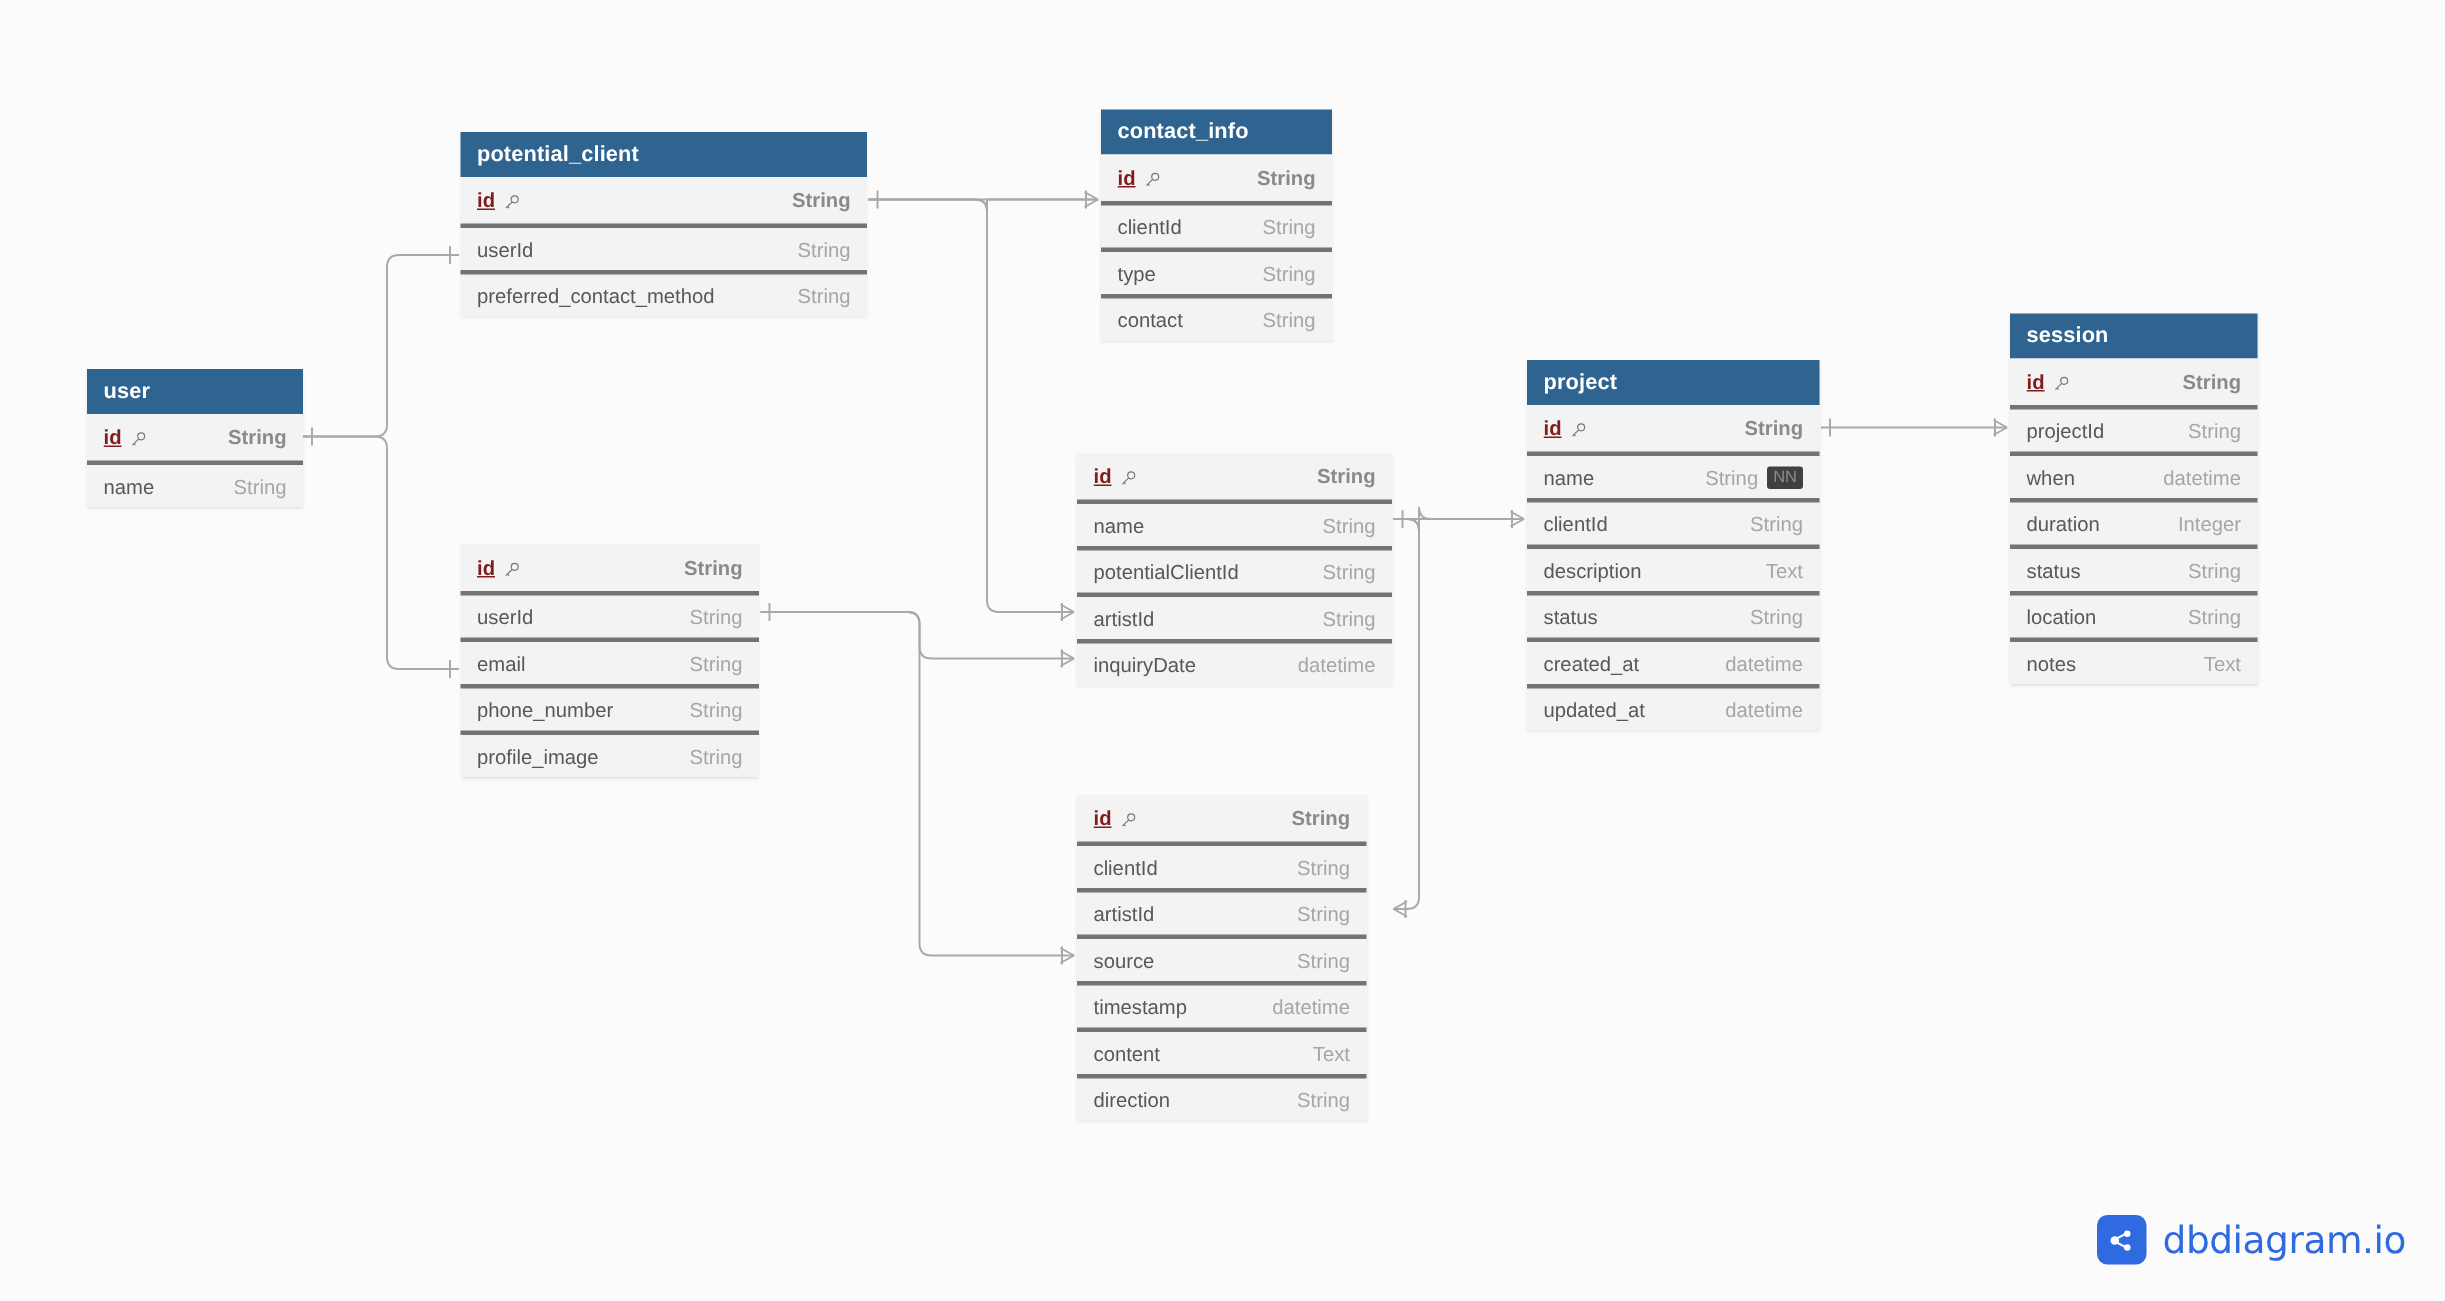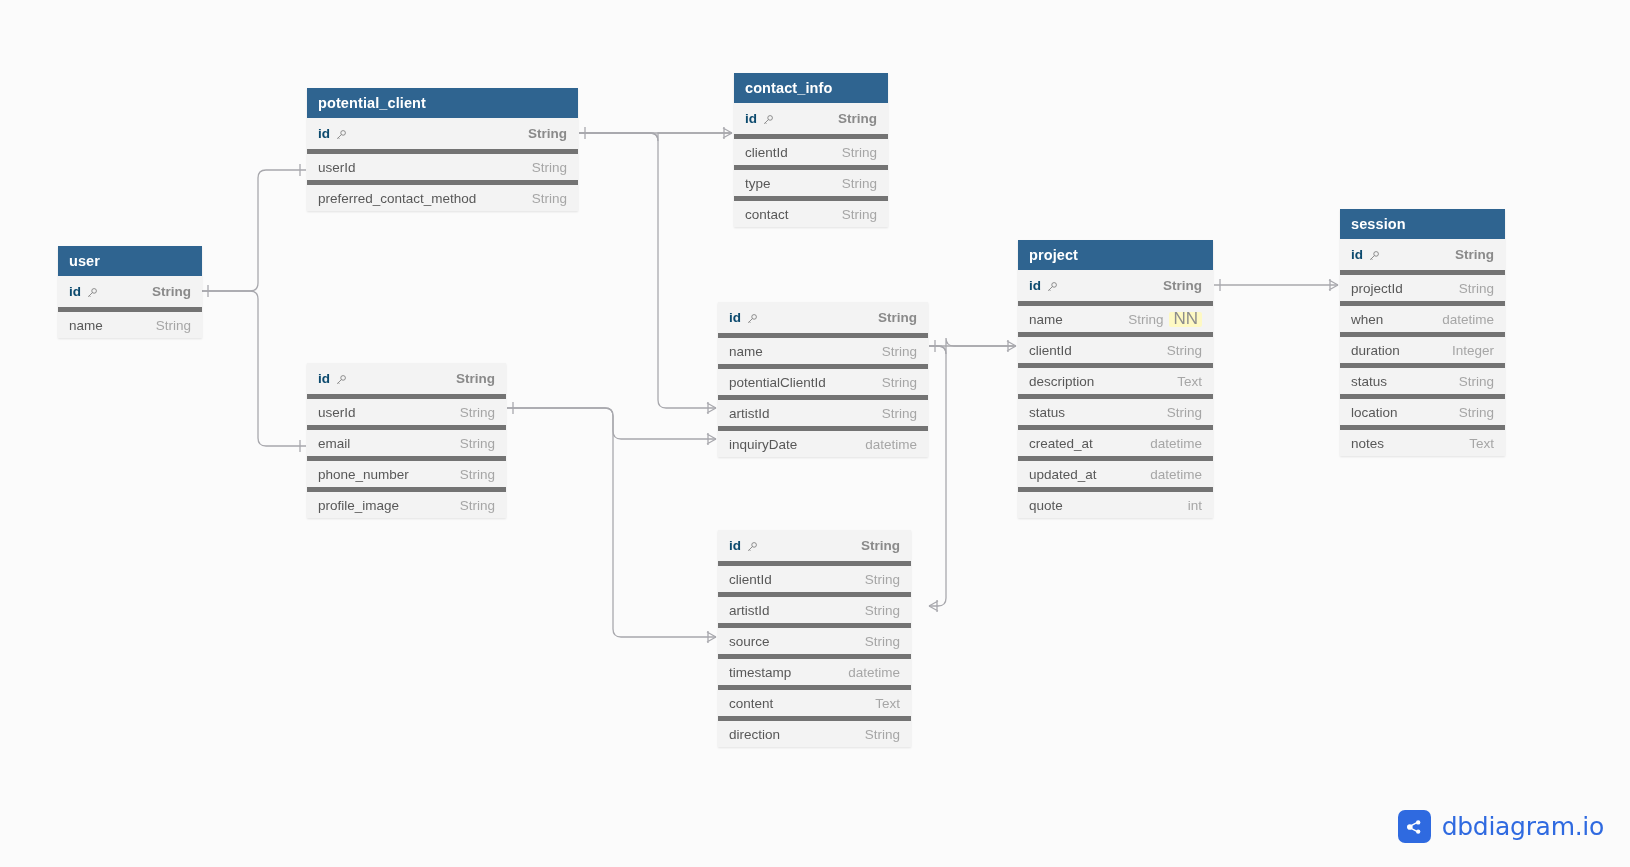"id" .pk .field-name { color: #0c4a6e -> #7f1d1d; text-decoration: none -> underline }
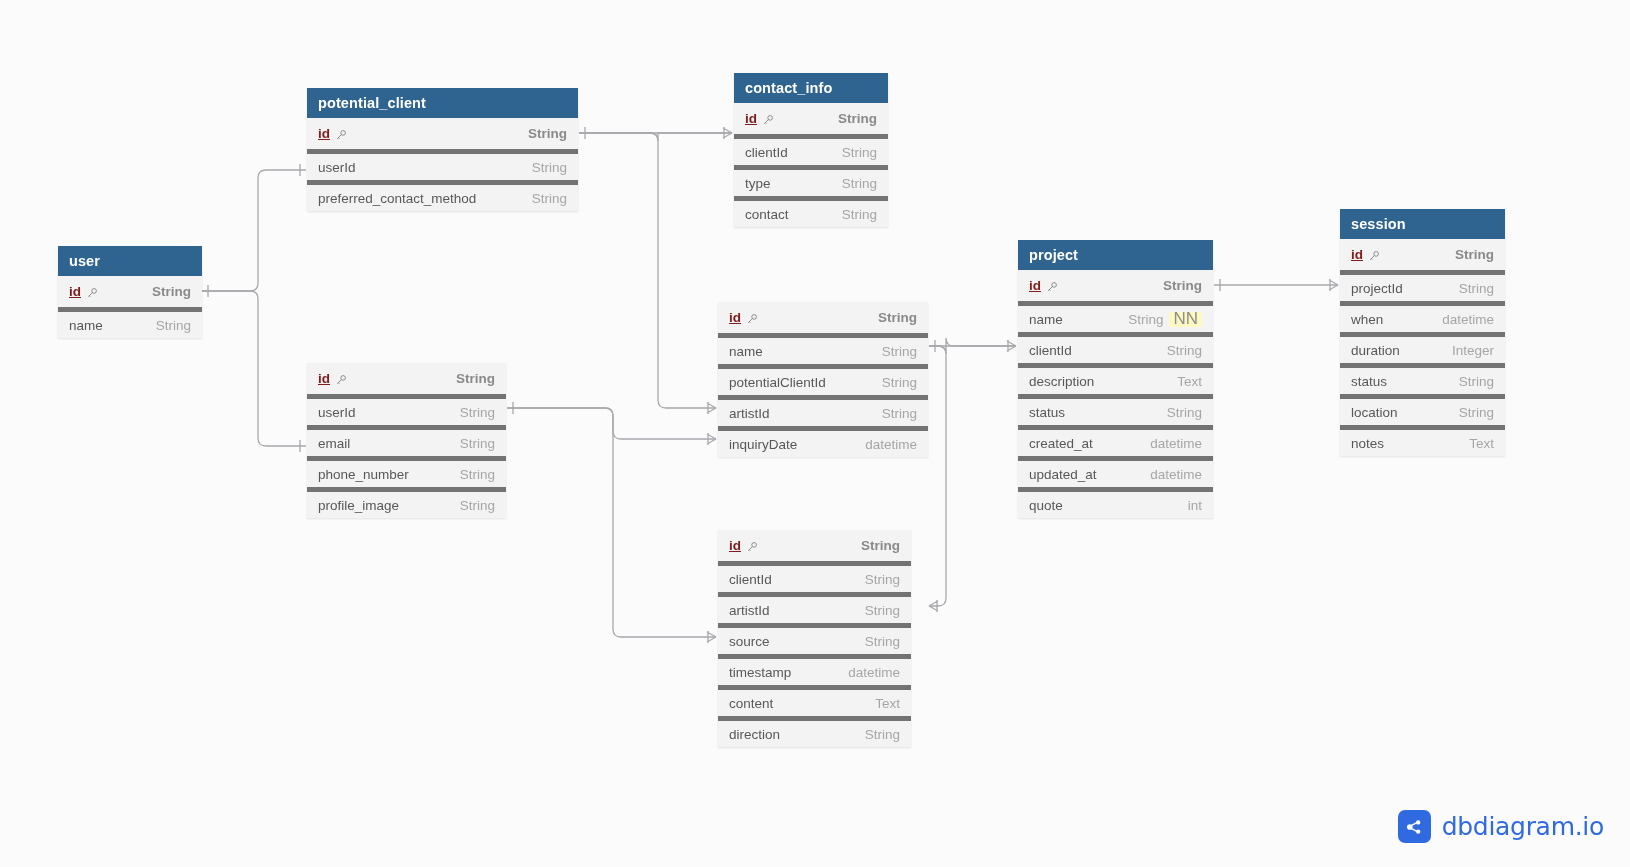"clientId" .field-row + .field-row { border-top: 5px solid #737373 -> 3px solid #737373 }
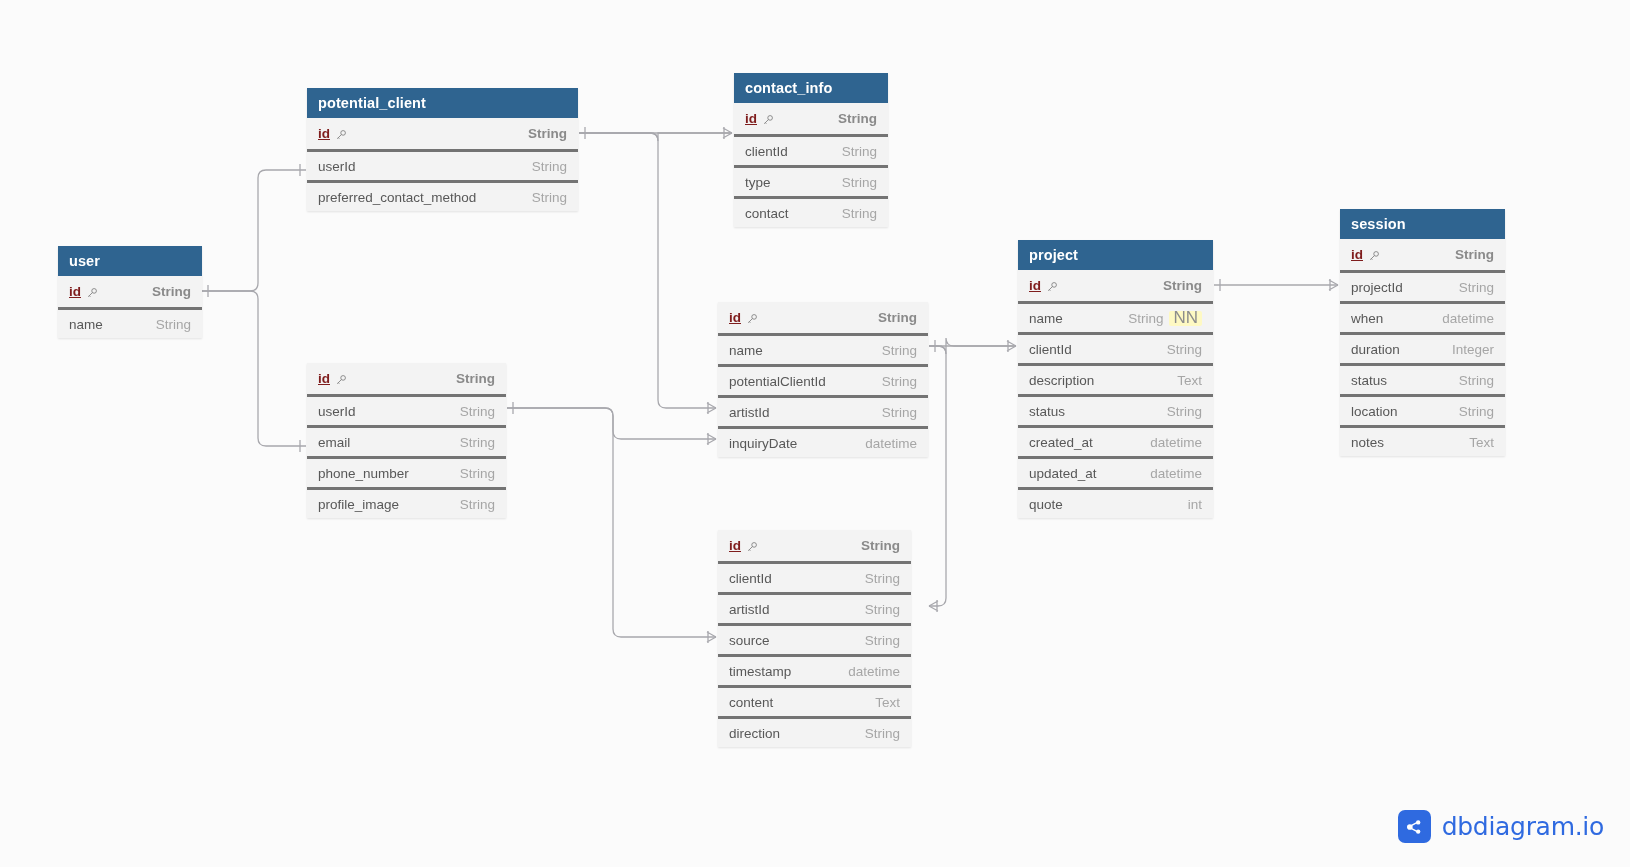"NN" .nn-badge { background: #fef9c3 -> #404040; font-size: 17px -> 11px }
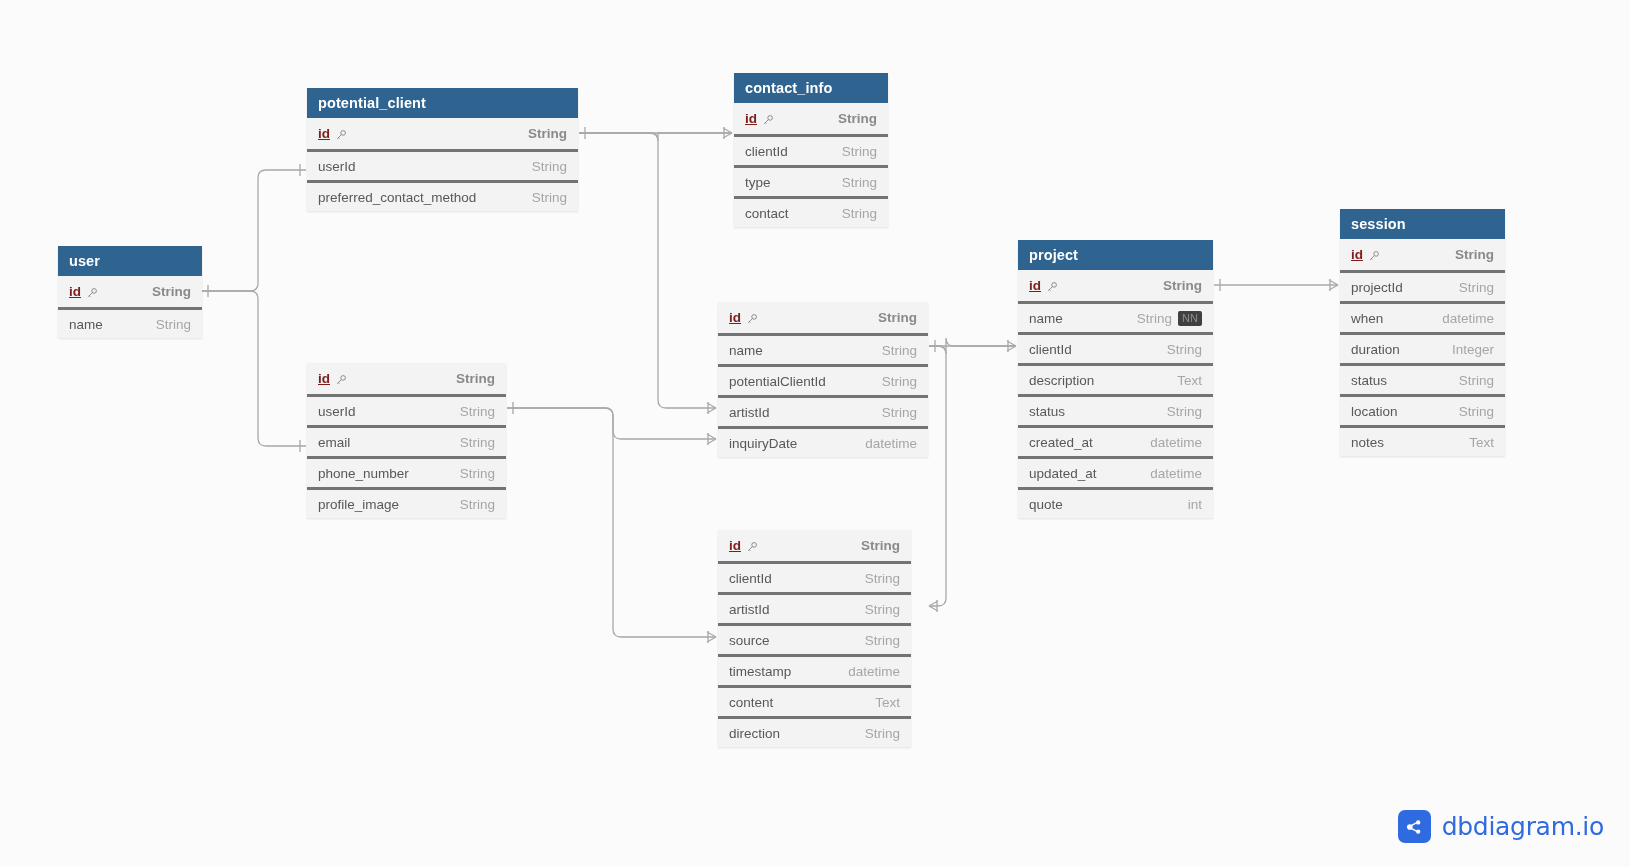"quote" div.field-row { html: <div> <span> <span>quote</span> </span> <span> <span>int</span> </span> </div> -> none }
